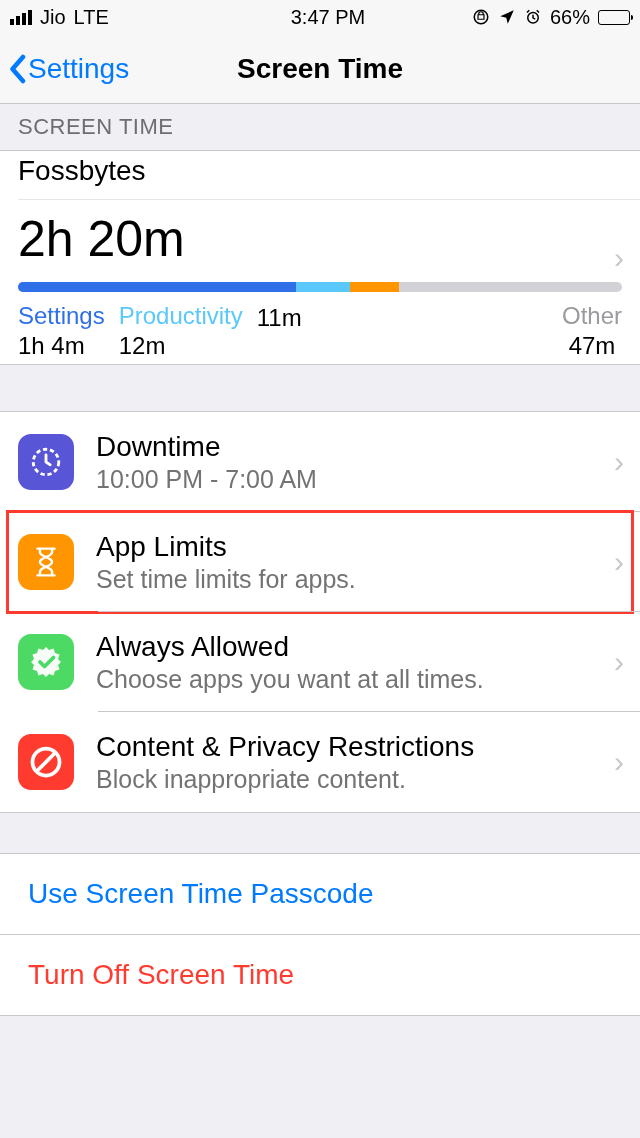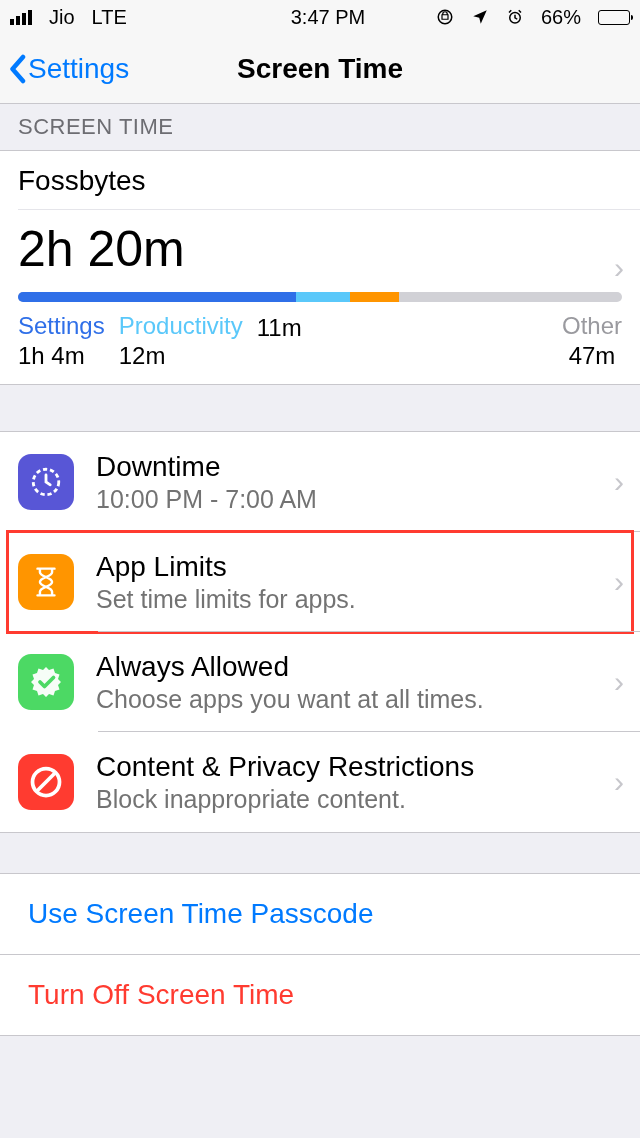"Jio" .status-left, .status-right { gap: 17px -> 8px }
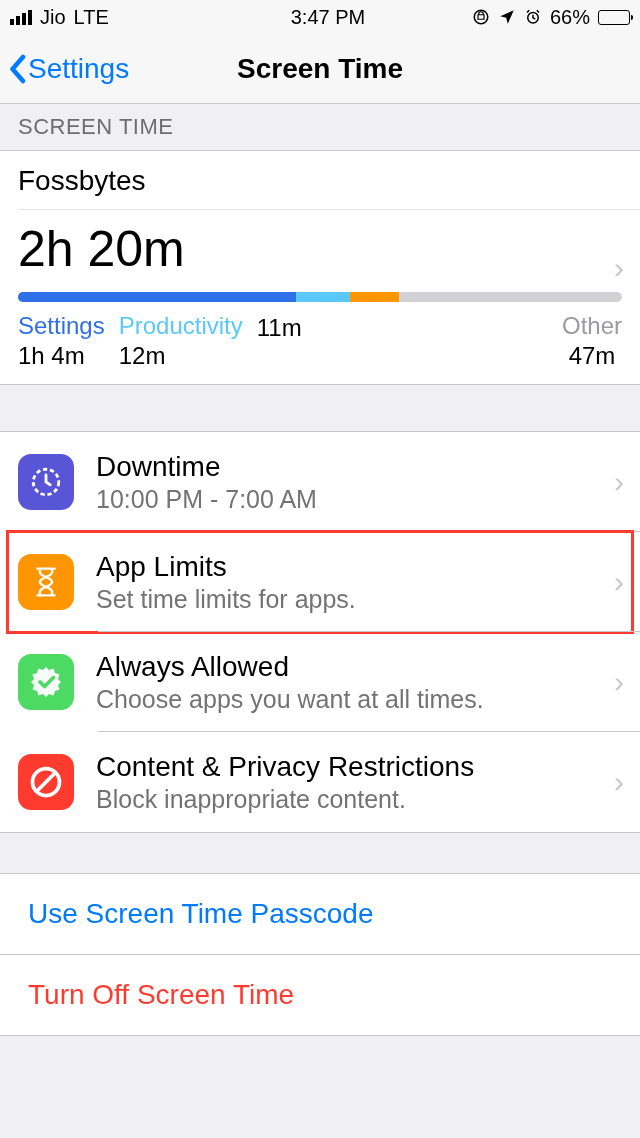"Fossbytes" .cell { padding: 14px 18px -> 4px 18px }
